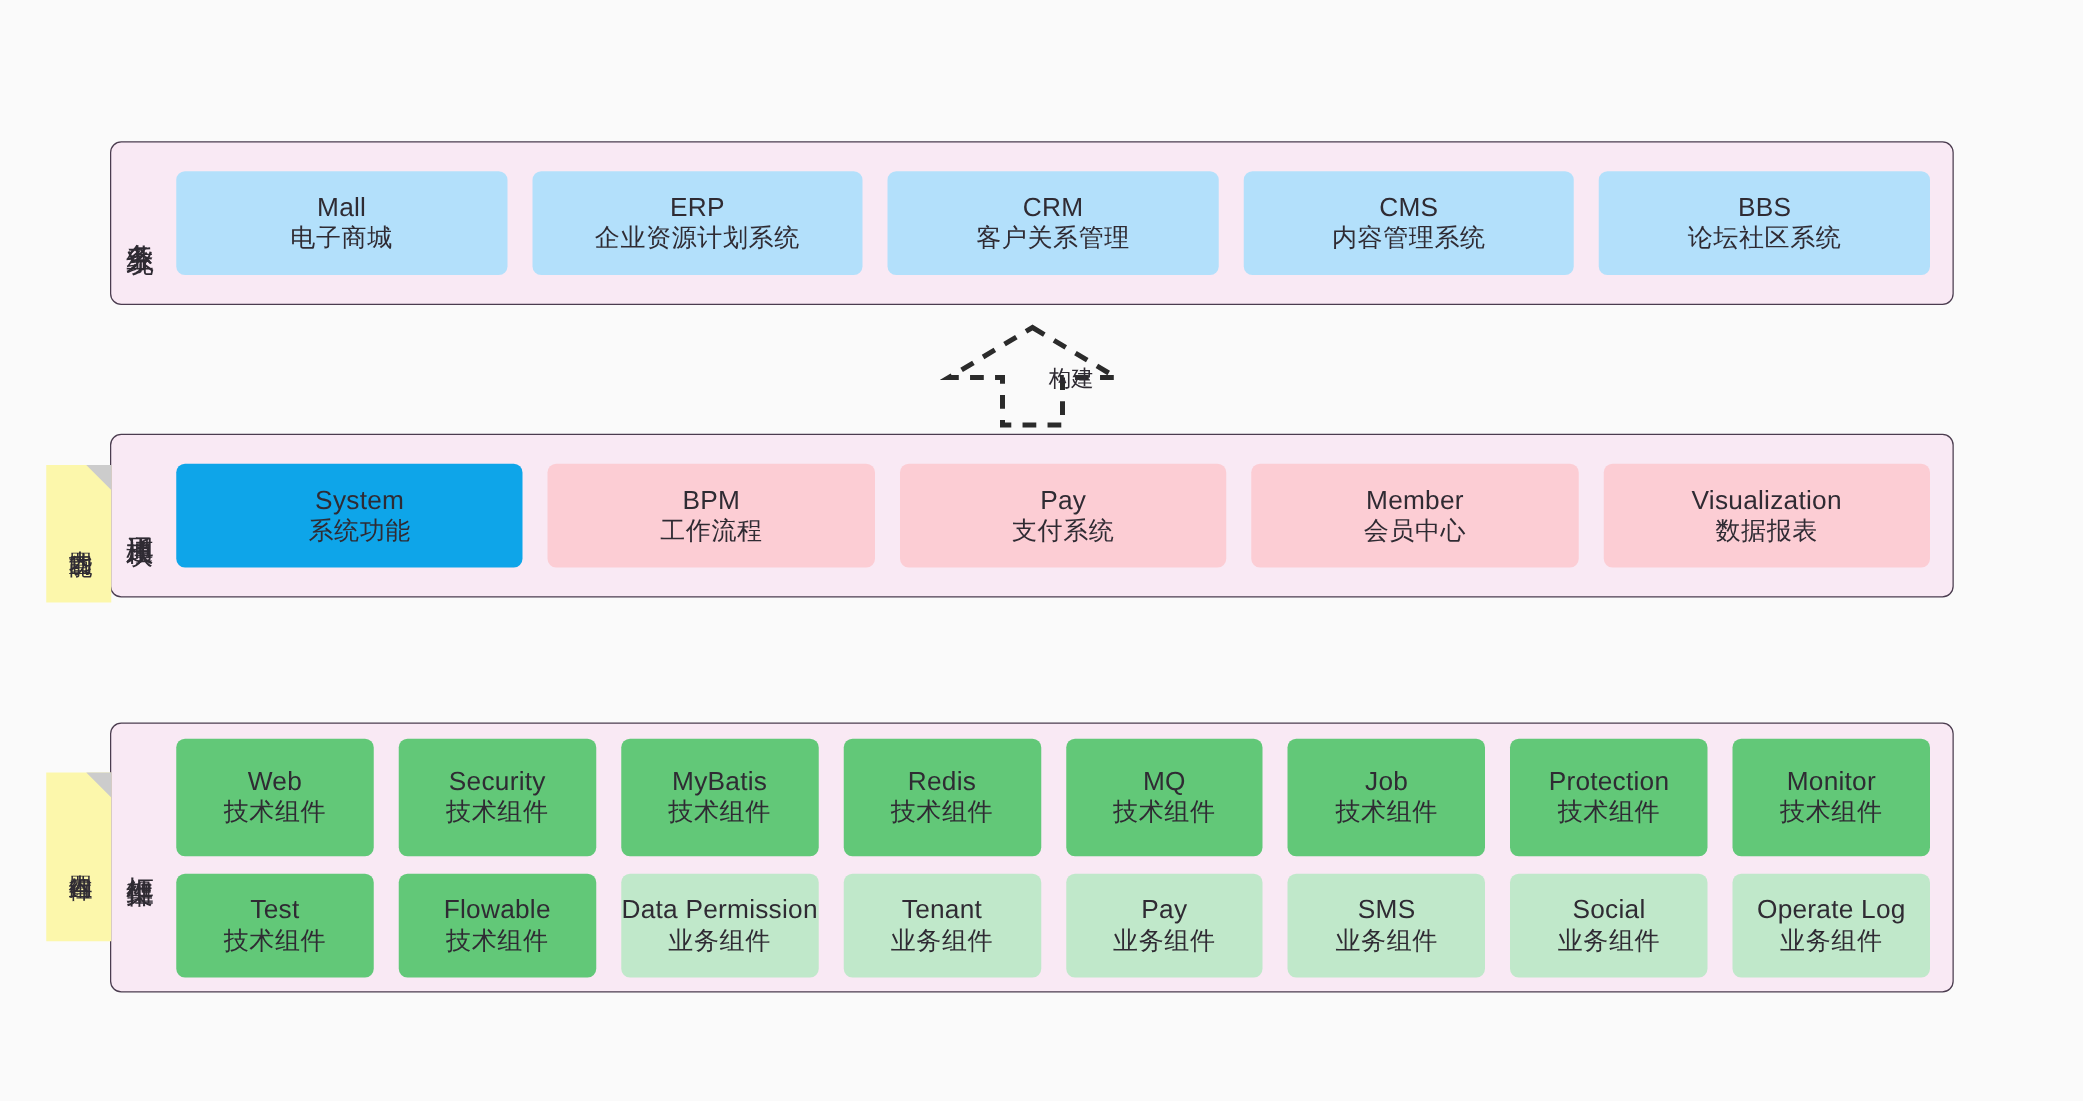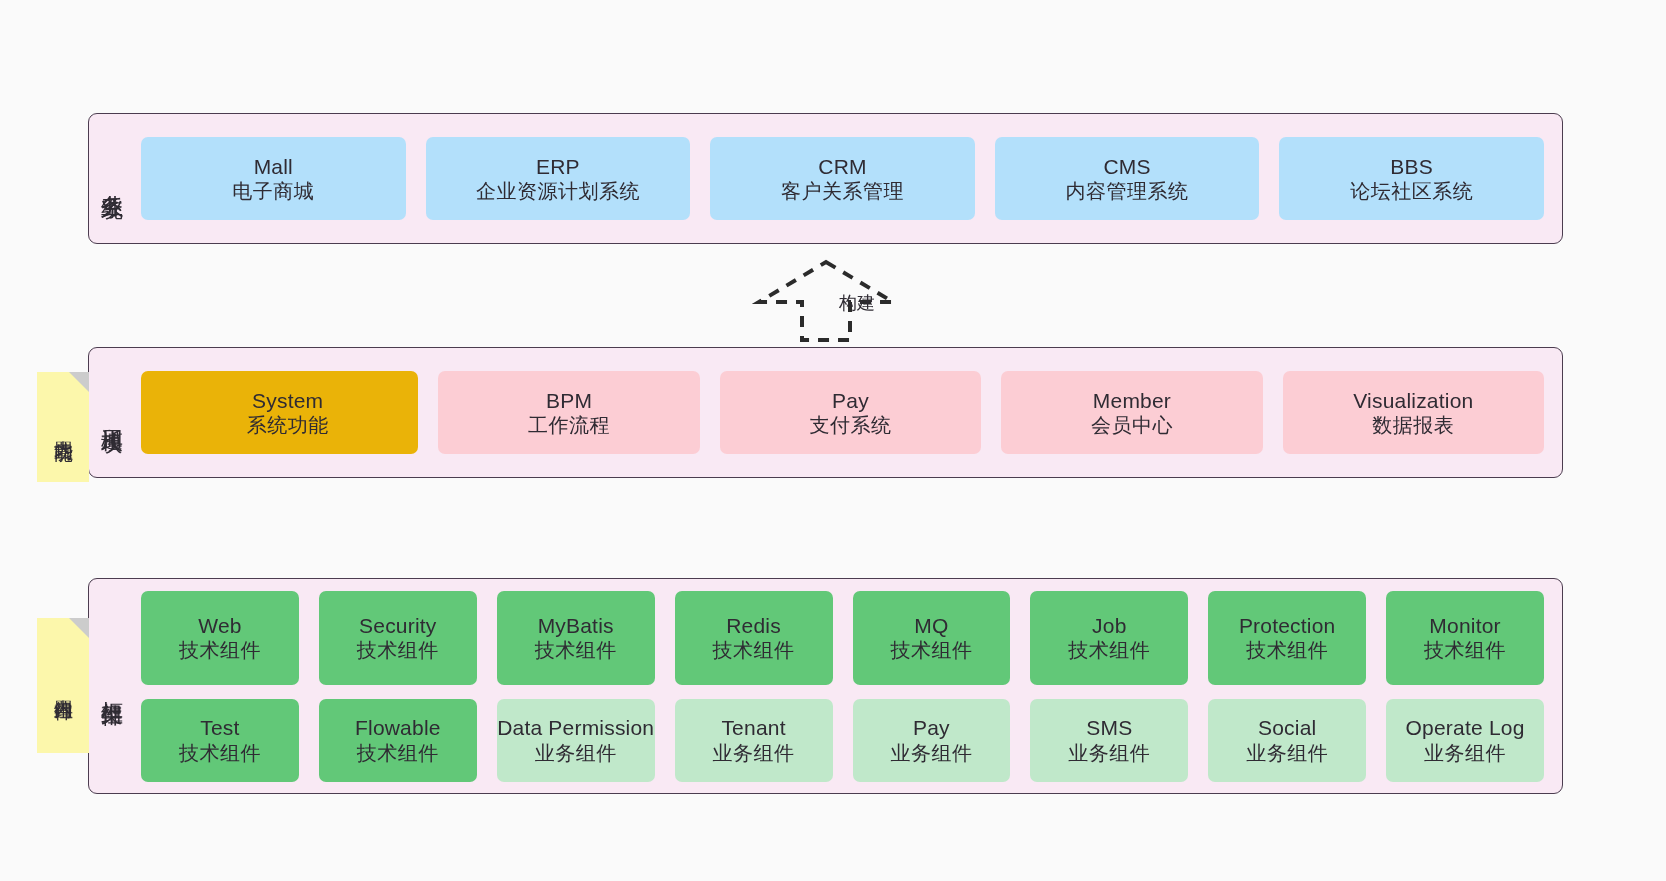"System" .card.red { background: #eab308 -> #0ea5e9 }
